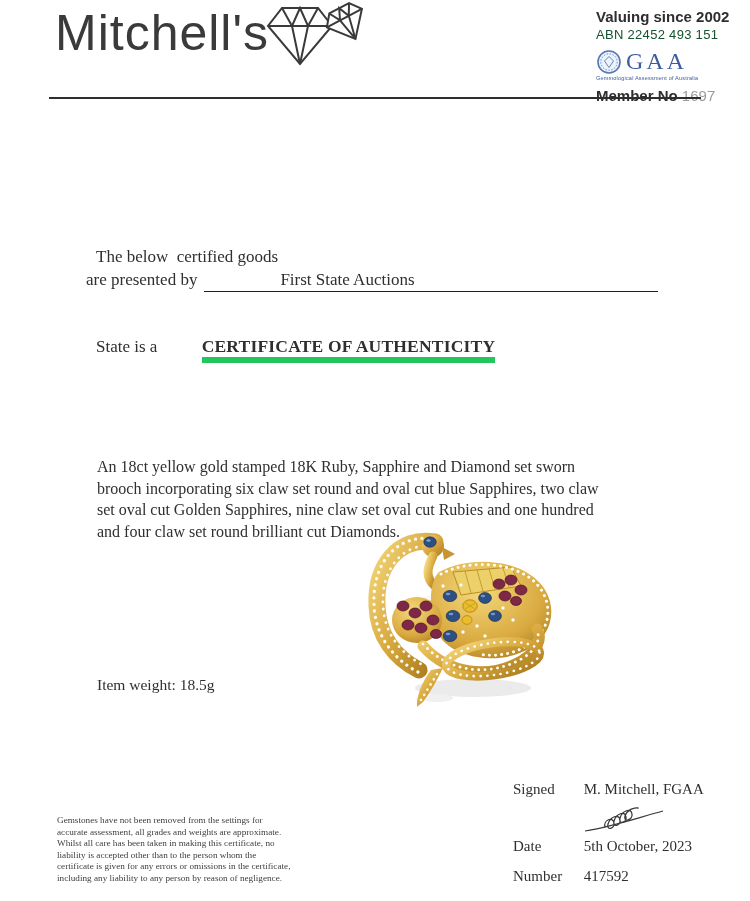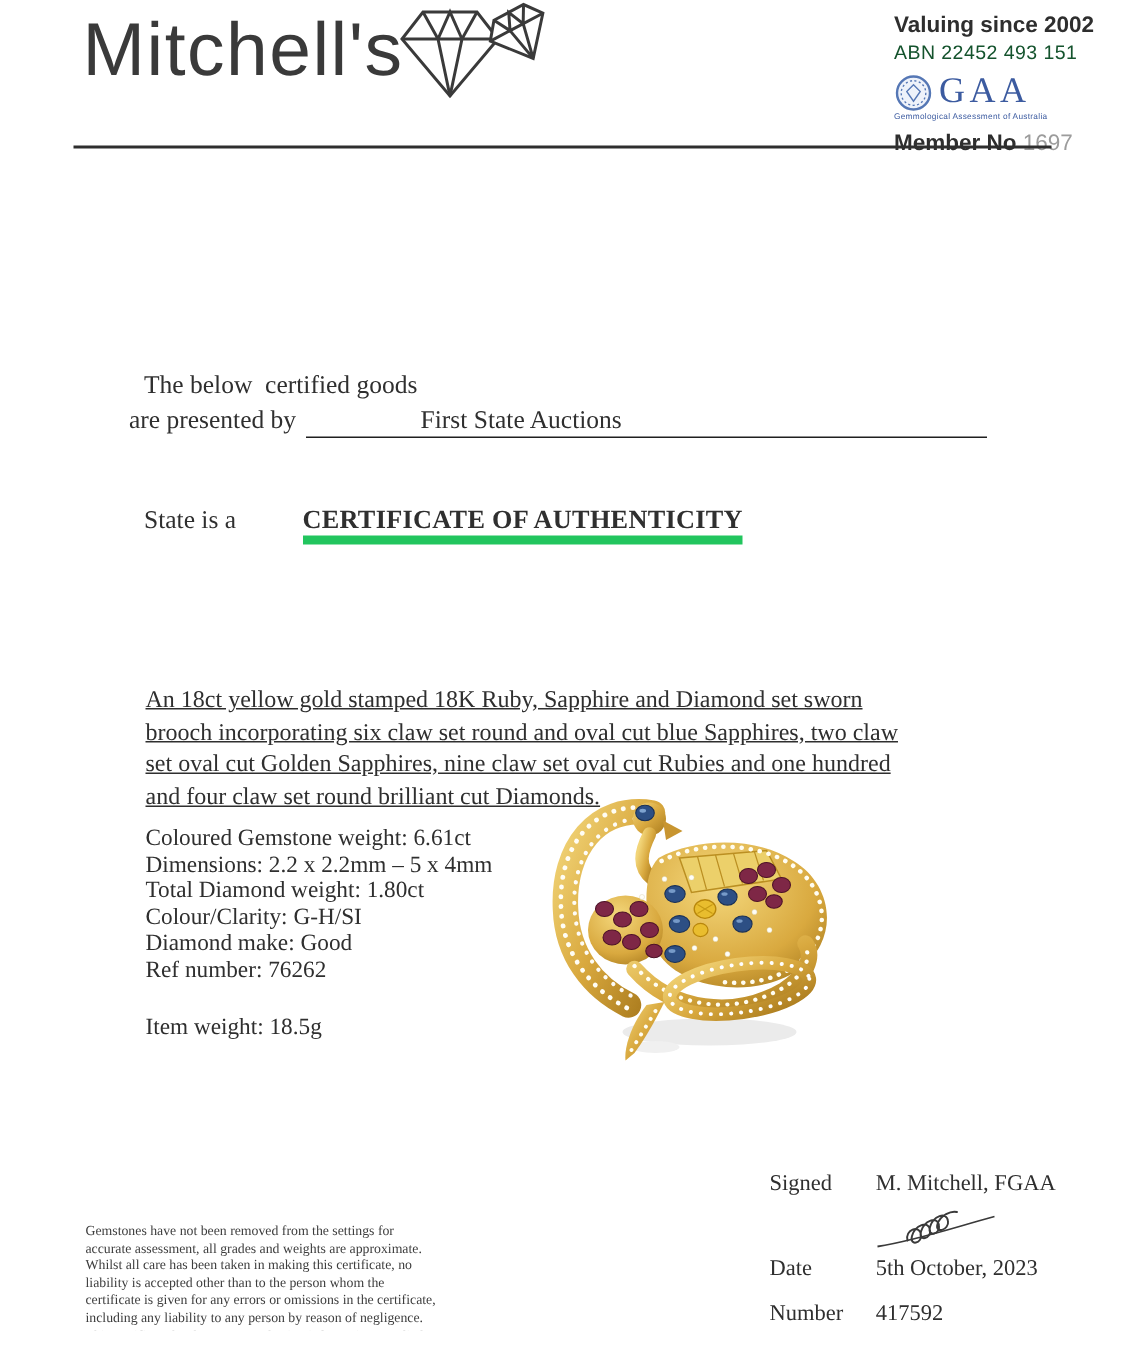"An 18ct yellow gold stamped" .description { text-decoration: underline -> none }
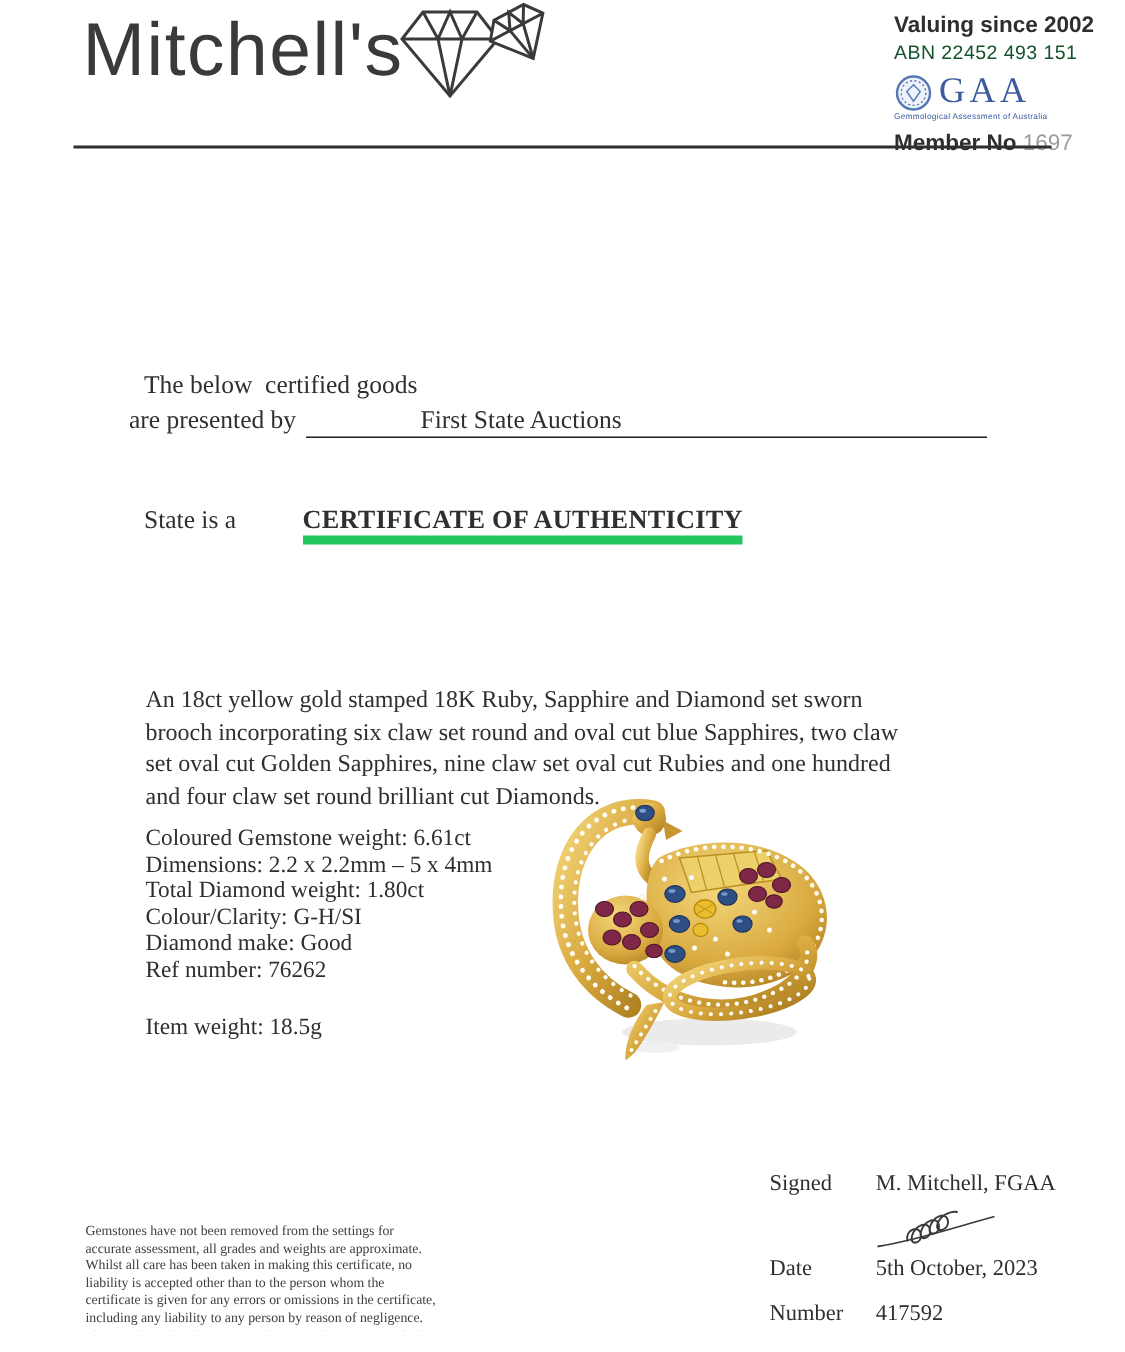"Coloured Gemstone weight: 6.61ct" div.specs { html: <div> <div>Coloured Gemstone weight: 6.61ct</div> <div>Dimensions: 2.2 x 2.2mm – 5 x 4mm</div> <div>Total Diamond weight: 1.80ct</div> <div>Colour/Clarity: G-H/SI</div> <div>Diamond make: Good</div> <div>Ref number: 76262</div> </div> -> none }
